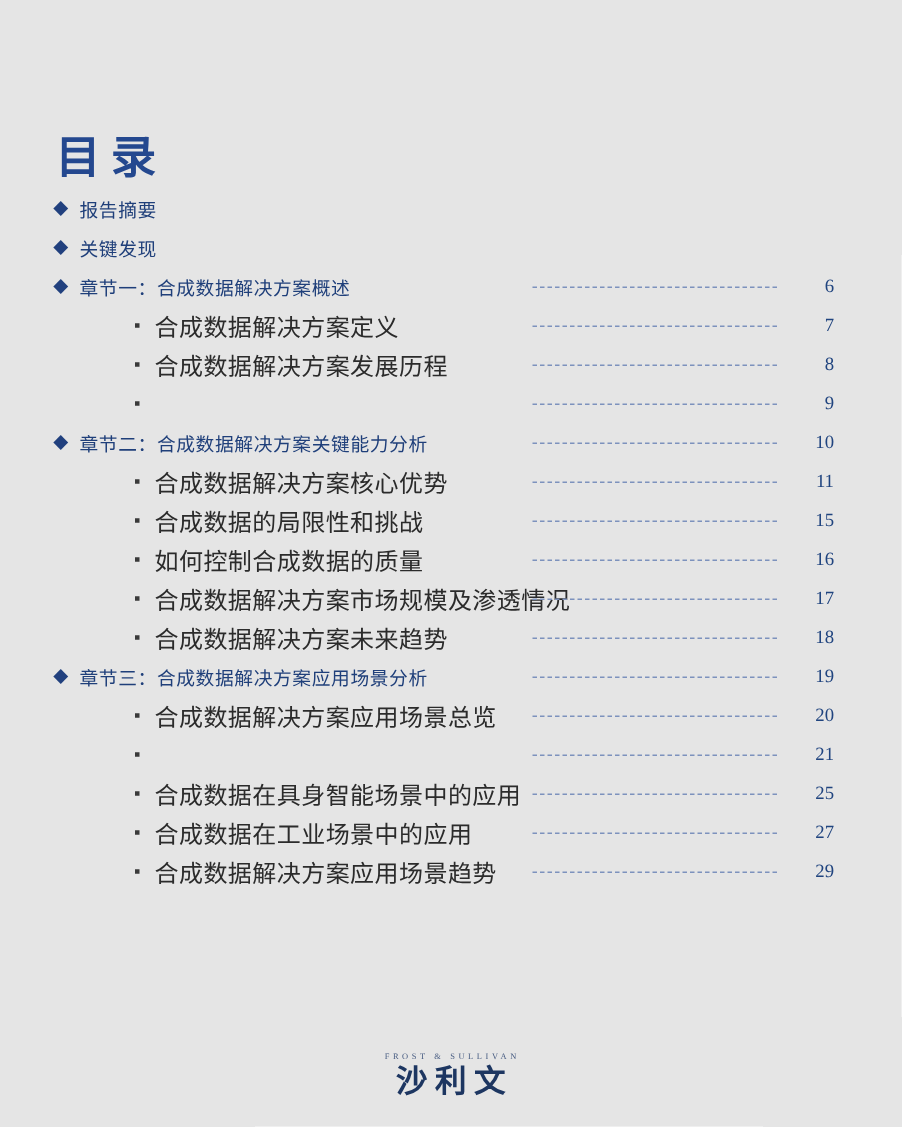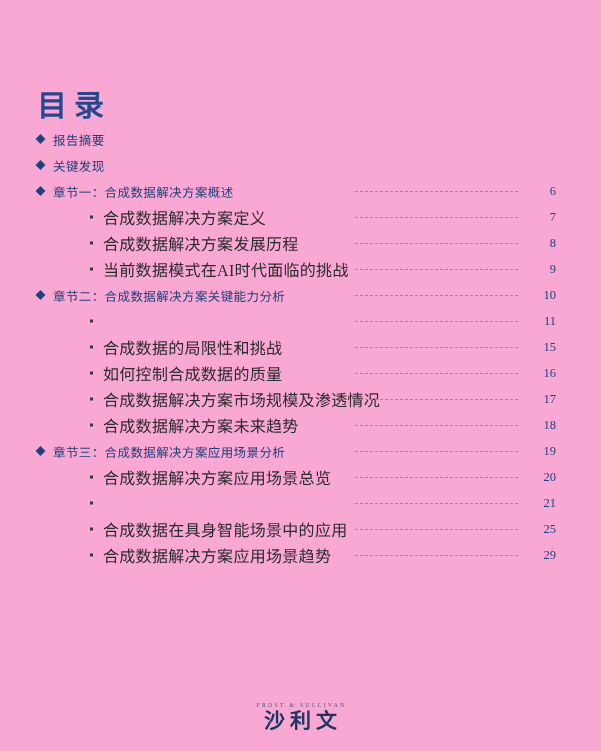"目录" #page { background: #f9a8d4 -> #e5e5e5 }
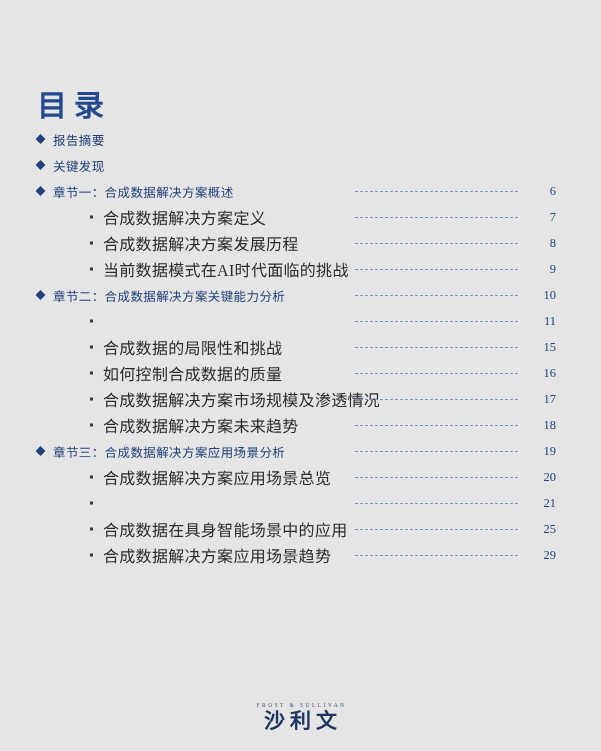"当前数据模式在AI时代面临的挑战" span.row-label { html: <span>当前数据模式在AI时代面临的挑战</span> -> none }
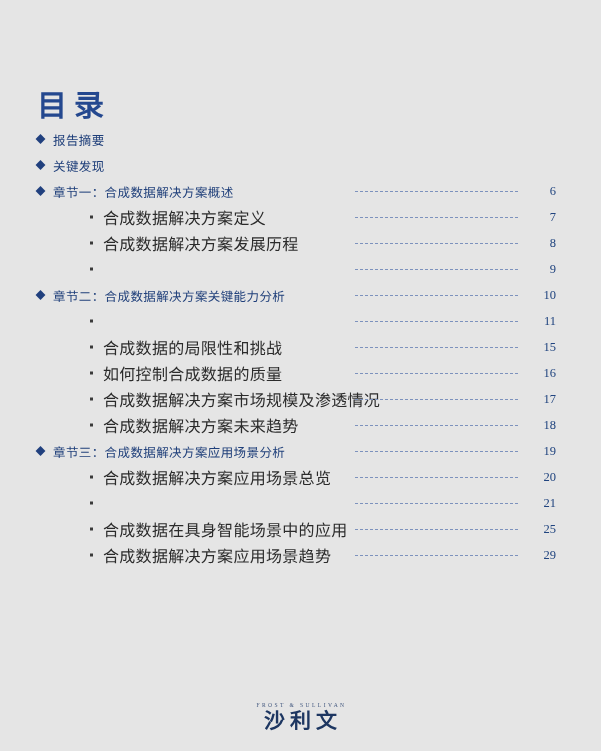"合成数据解决方案核心优势" span.row-label { html: none -> <span>合成数据解决方案核心优势</span> }
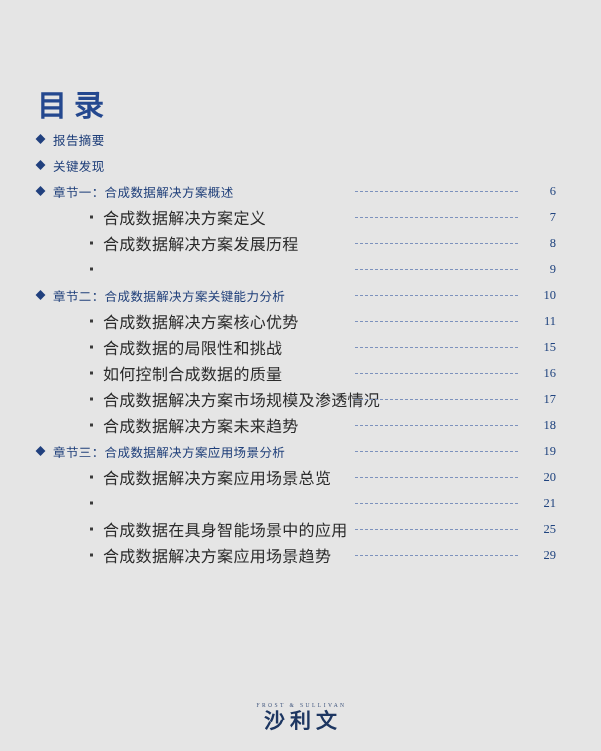"合成数据在工业场景中的应用" div.toc-row { html: none -> <div> <span></span> <span>合成数据在工业场景中的应用</span> <span></span> <span>27</span> </div> }
